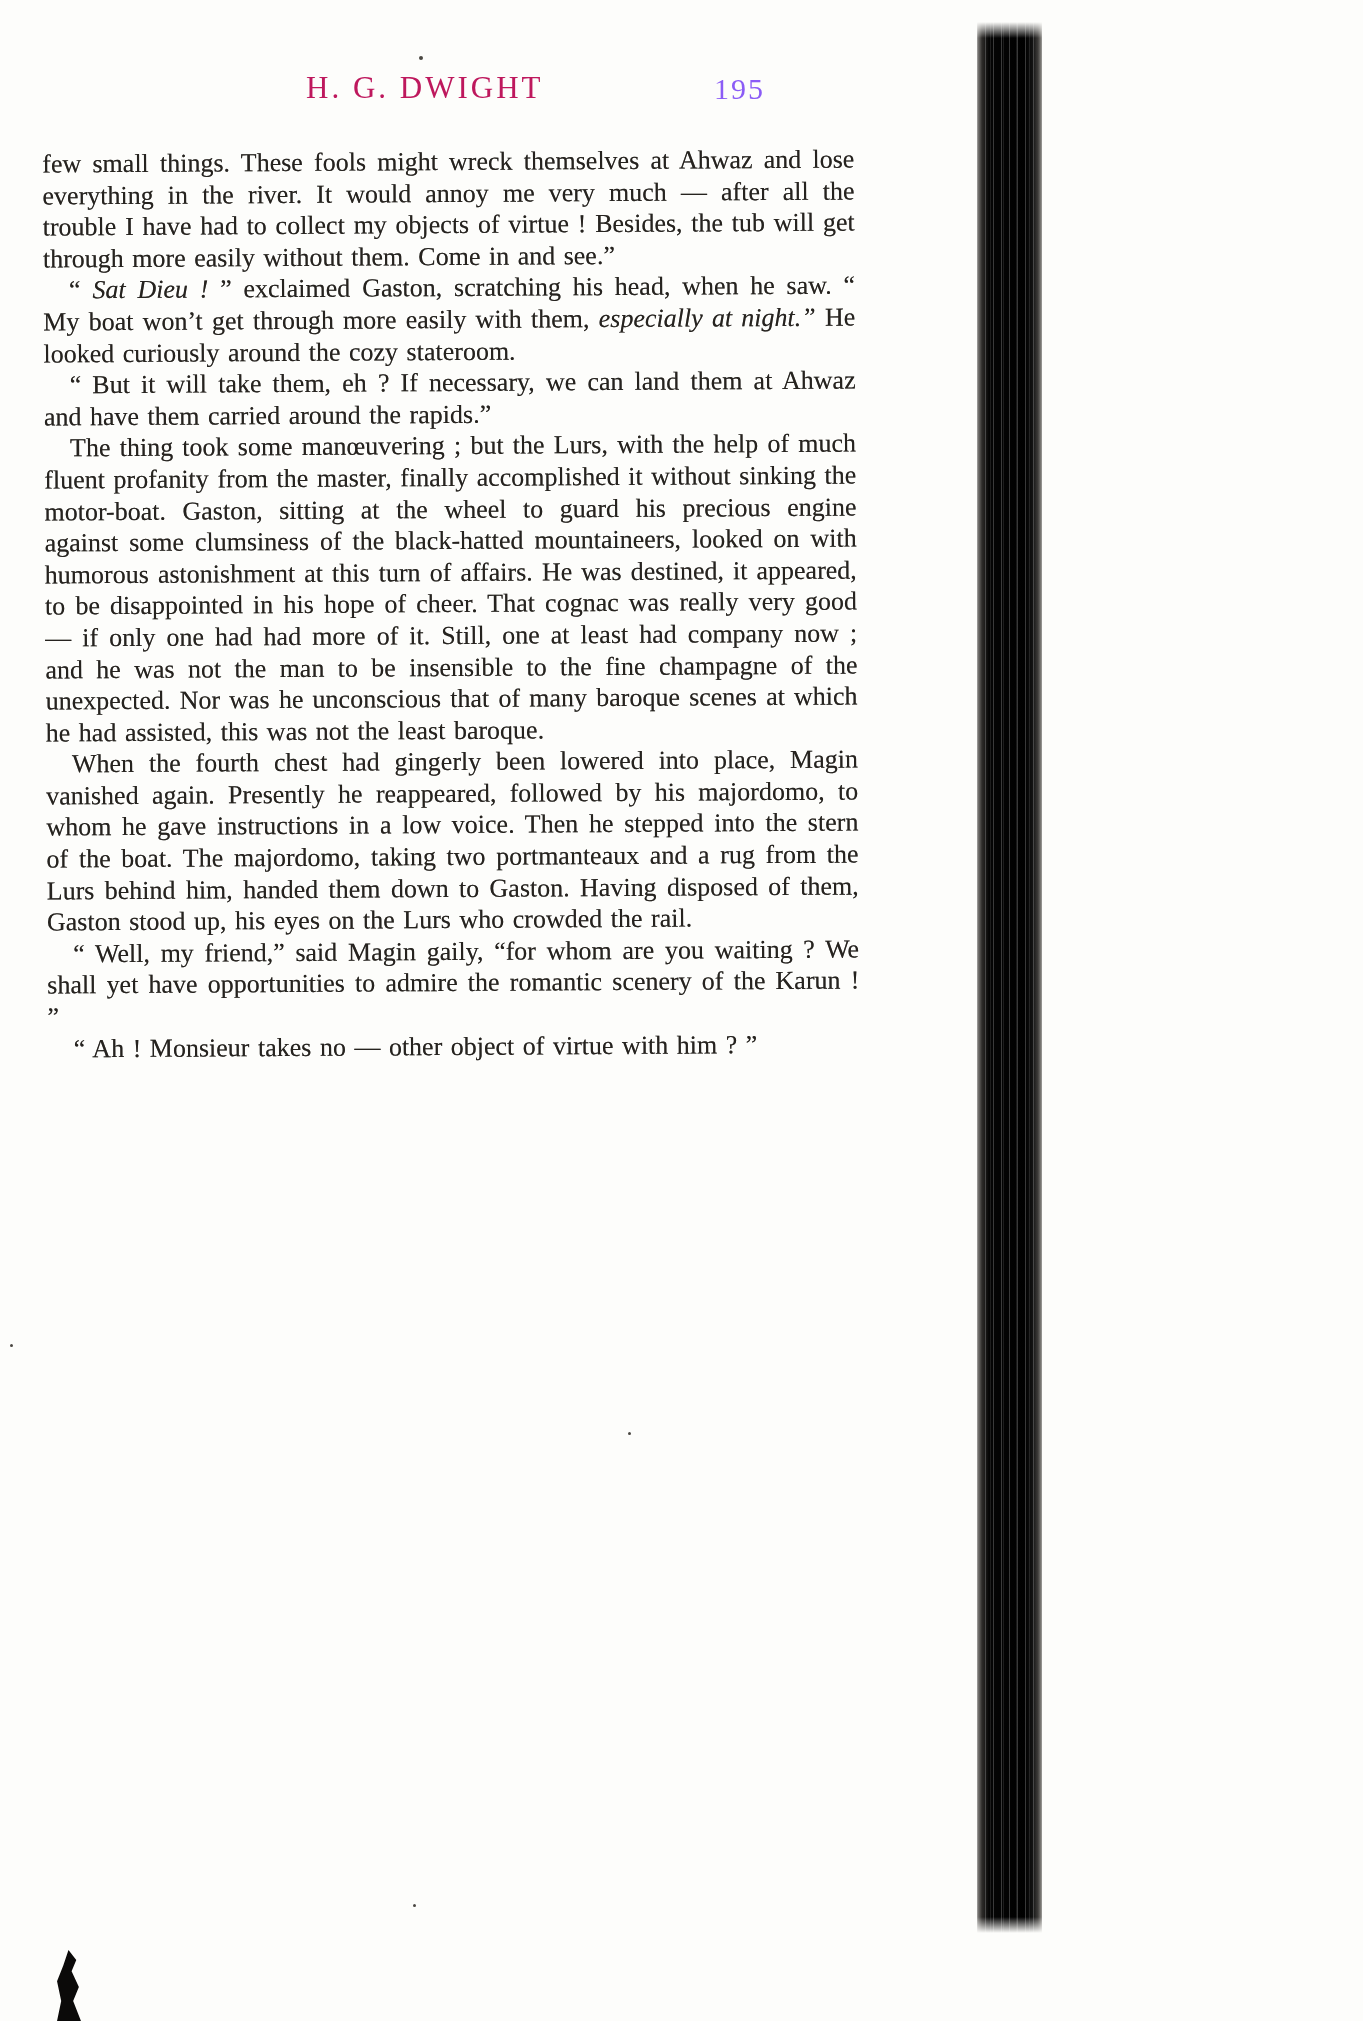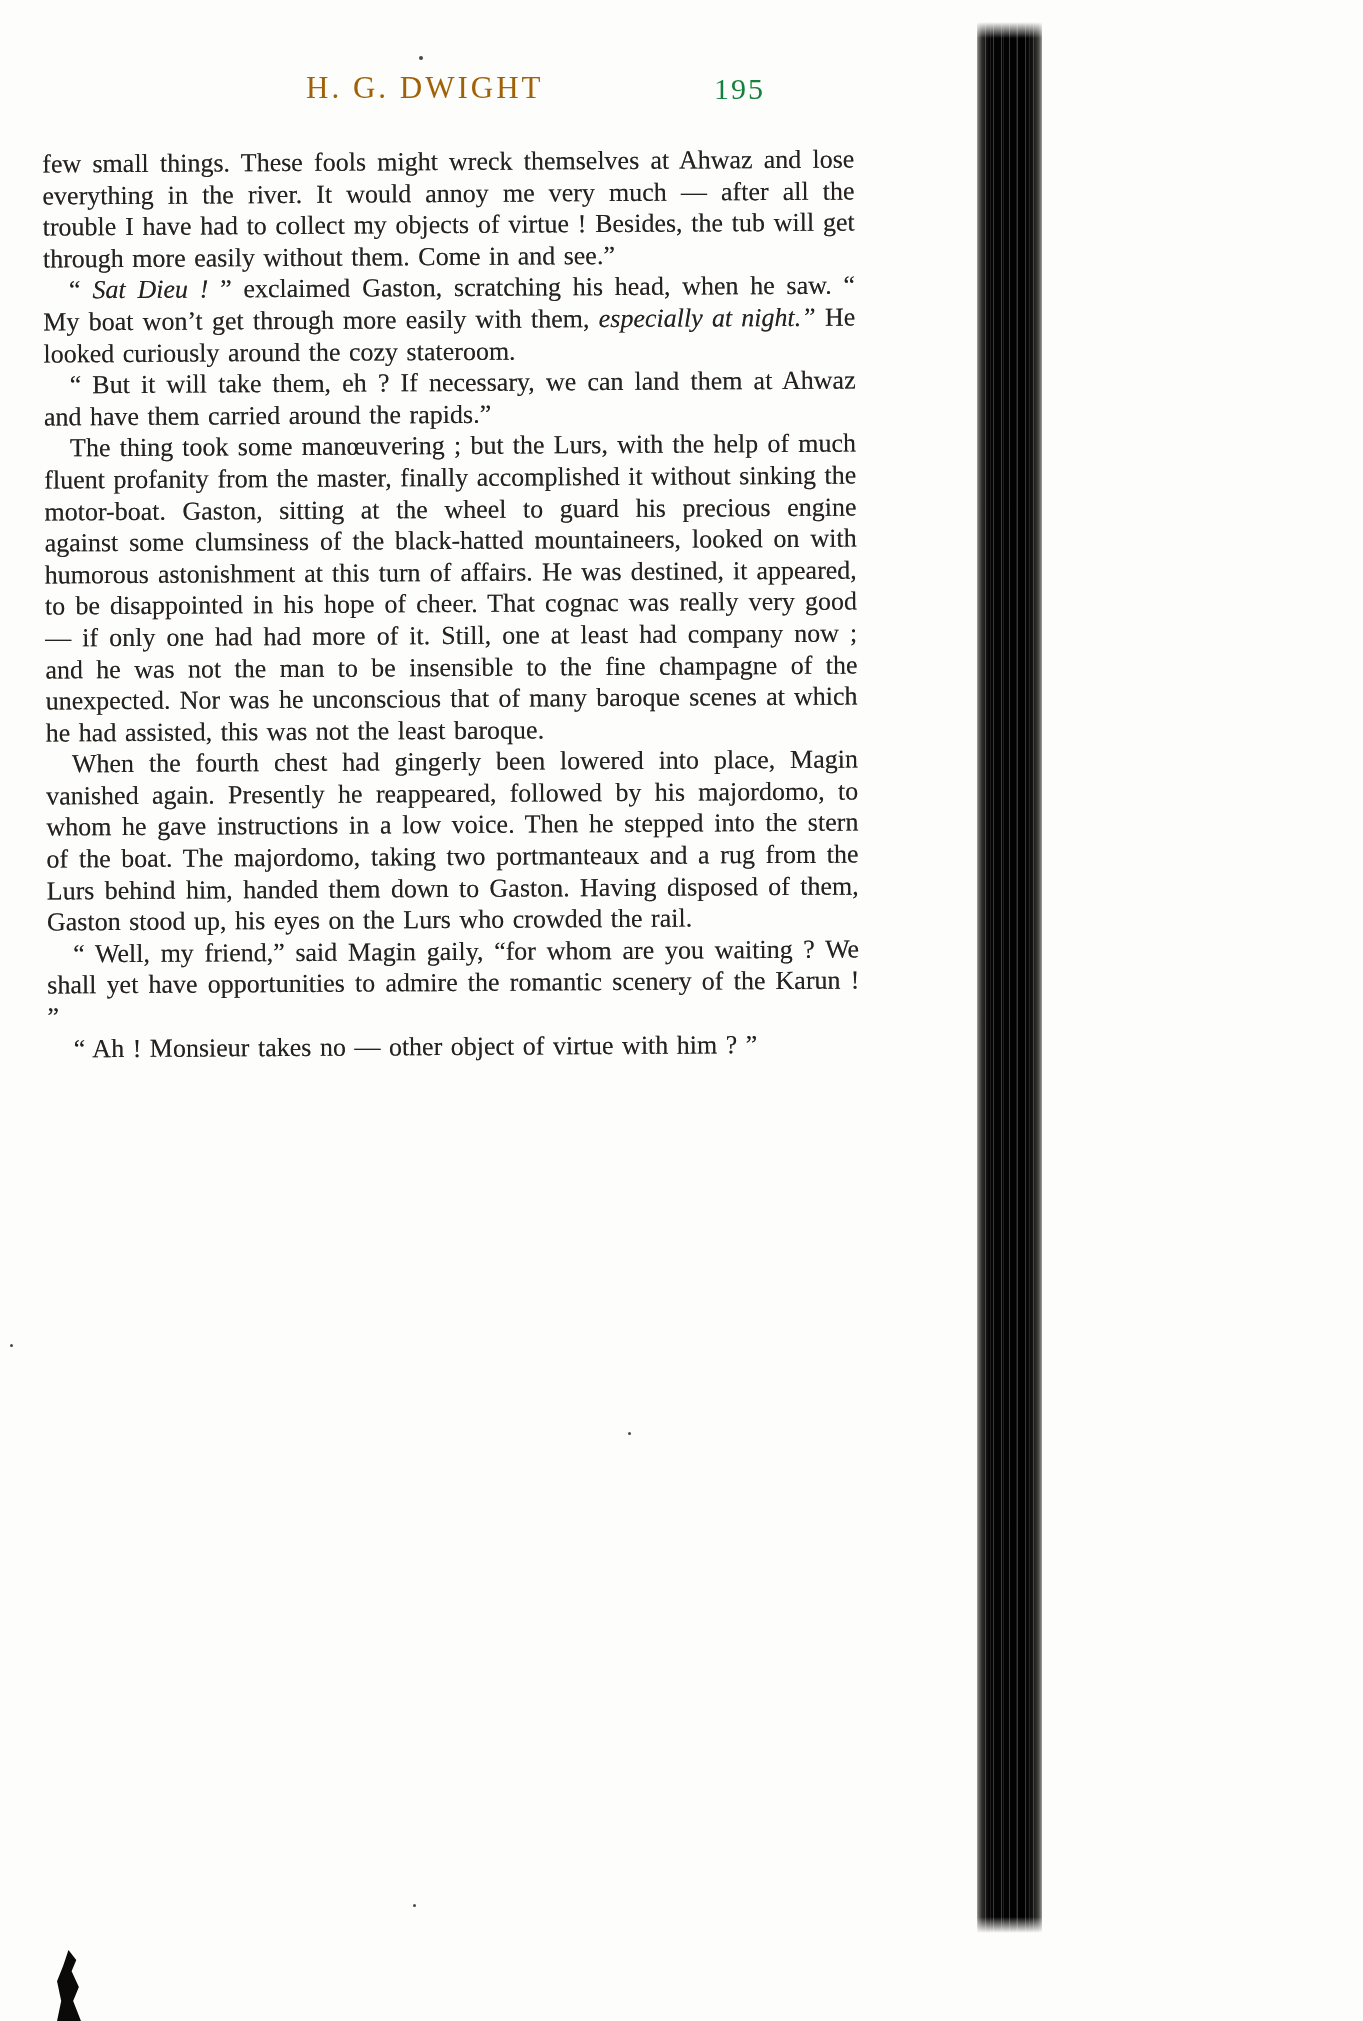"H. G. DWIGHT" .header-title { color: #a16207 -> #be185d }
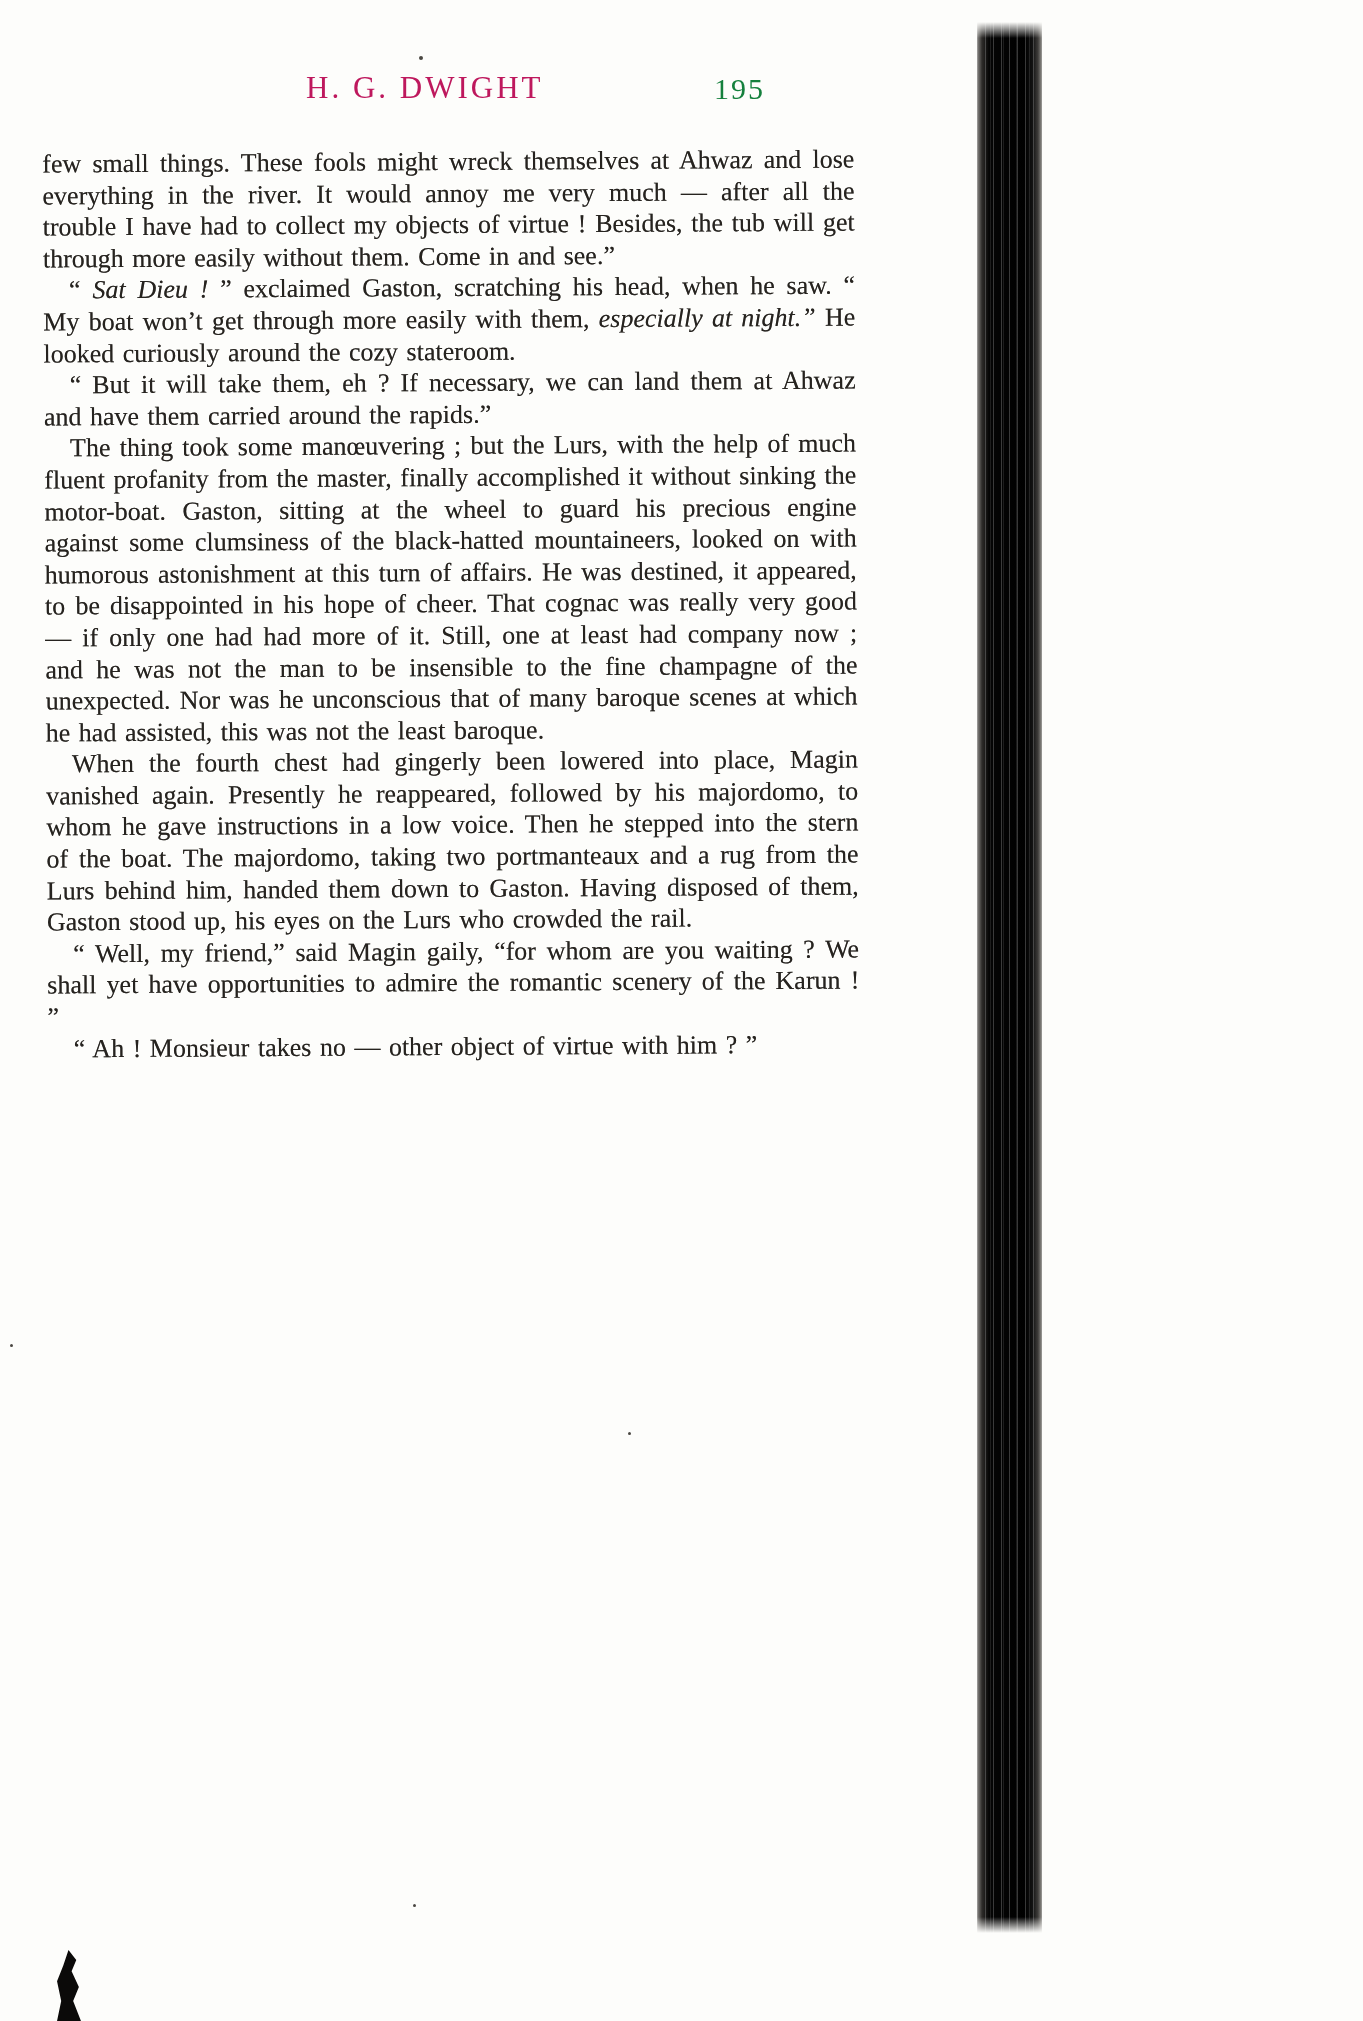"195" .page-number { color: #15803d -> #8b5cf6 }
